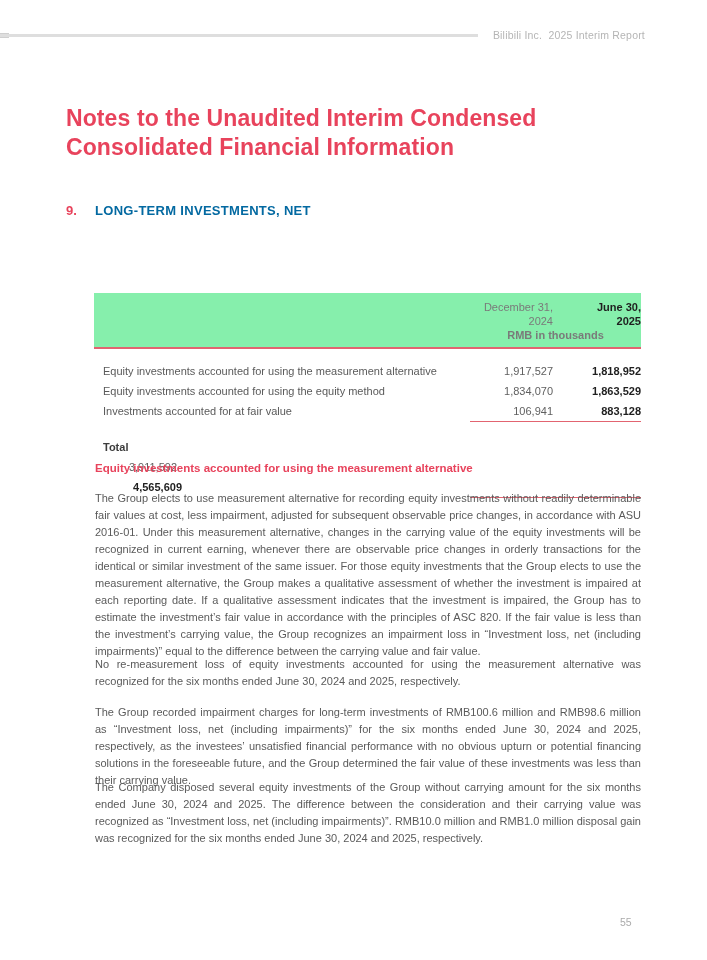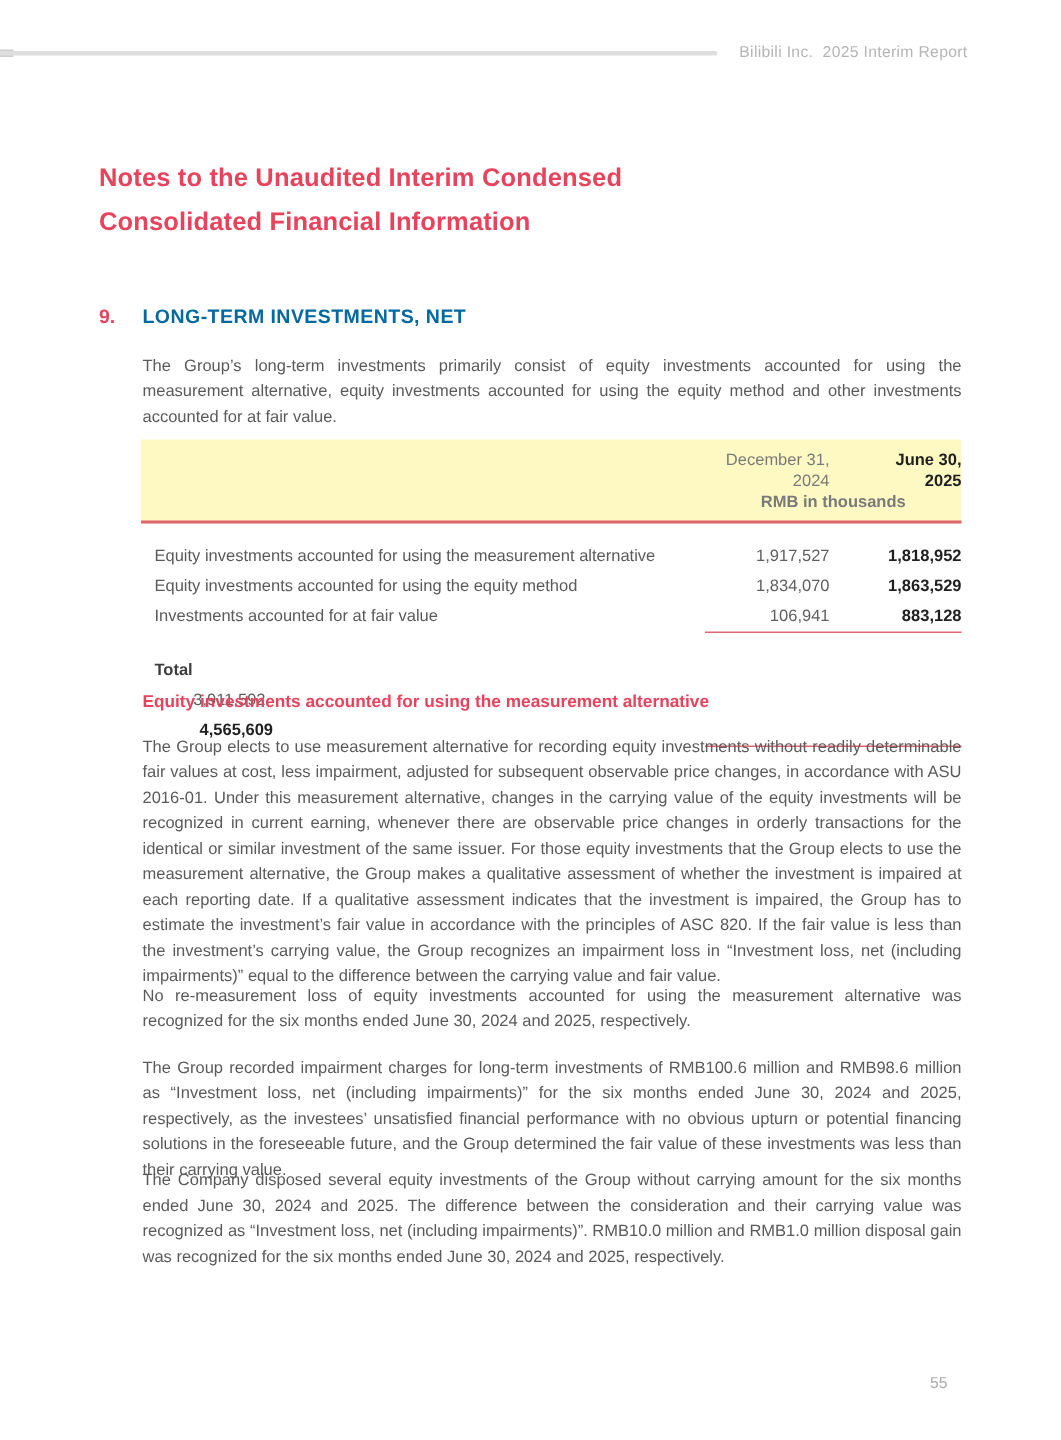"Notes to the Unaudited Interim" .doc-title { font-size: 17px -> 23px }
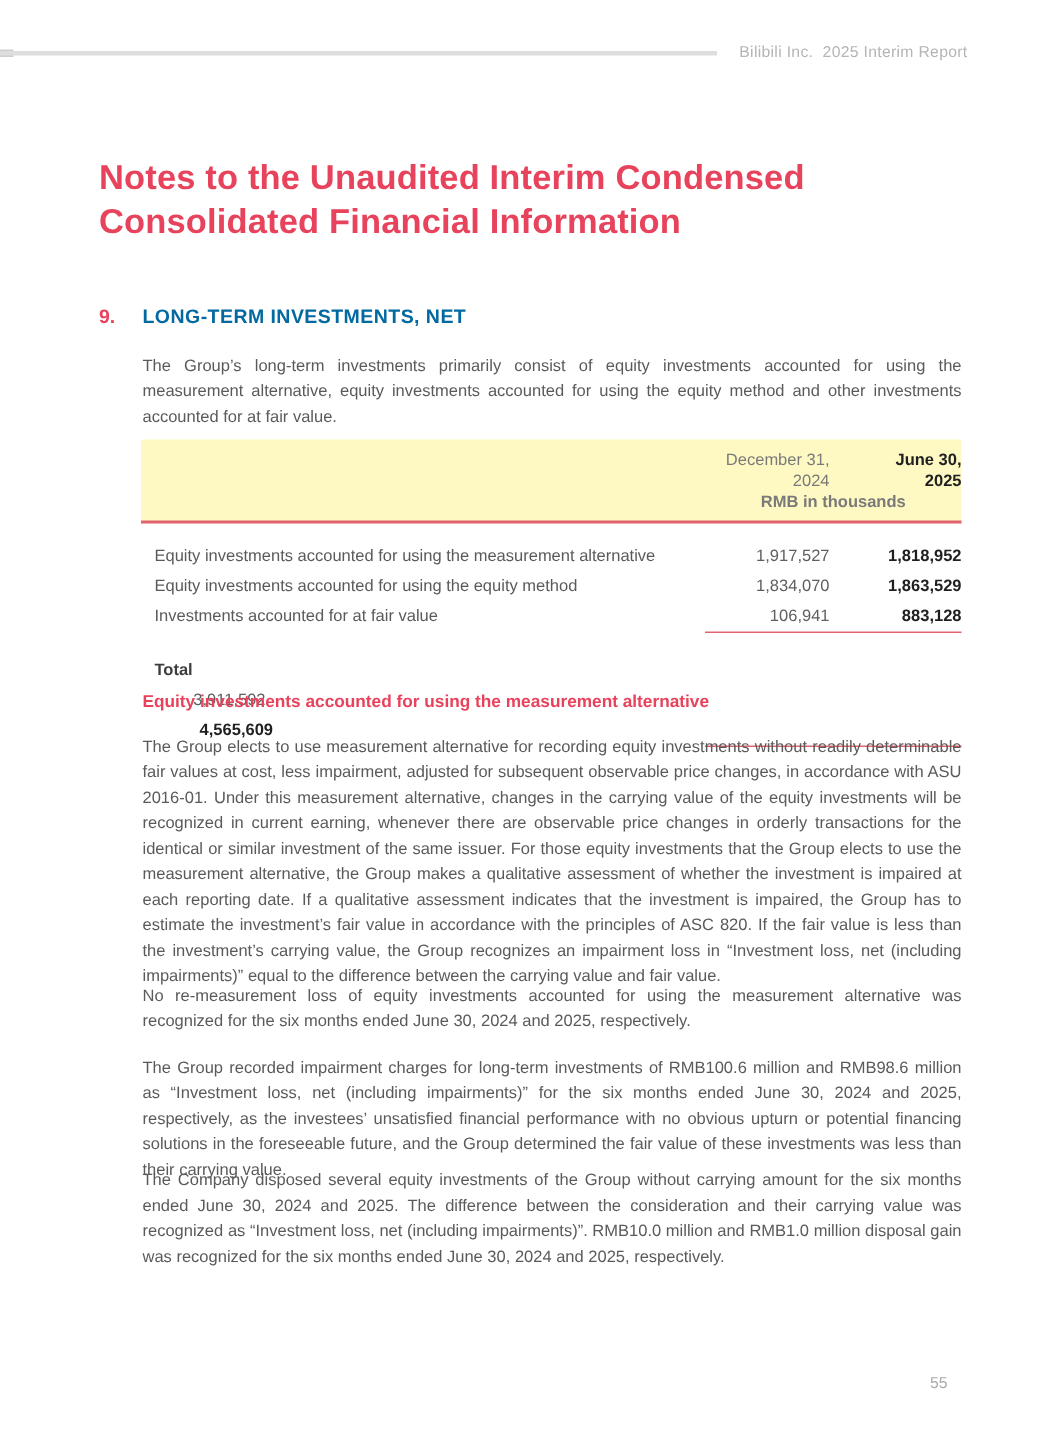"The Group’s long-term investments" p.para { html: <p>The Group’s long-term investments primarily consist of equity investments accounted for using the measurement alternative, equity investments accounted for using the equity method and other investments accounted for at fair value.</p> -> none }
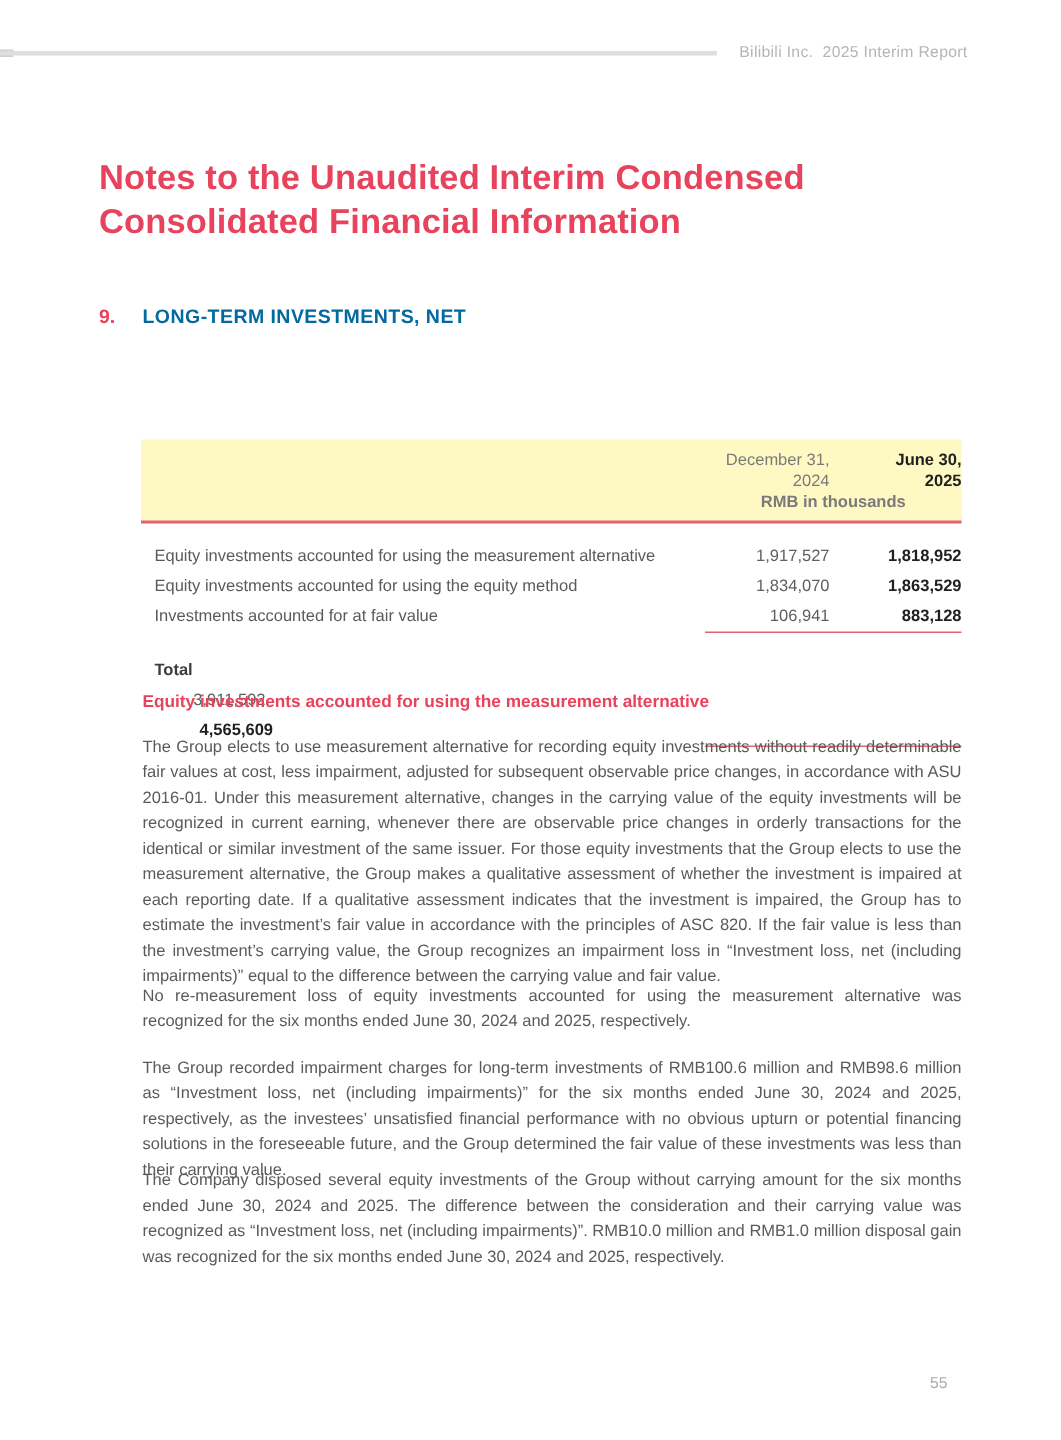"December 31," .fin-thead { background: #fef9c3 -> #86efac }
